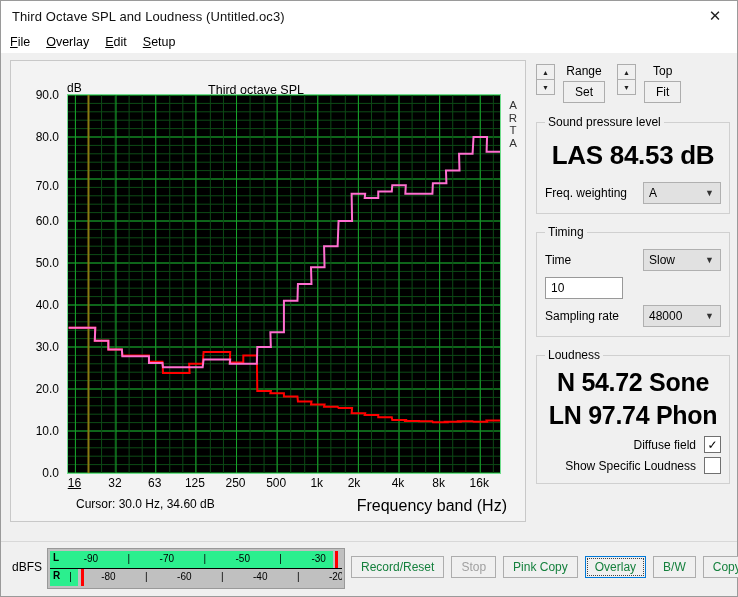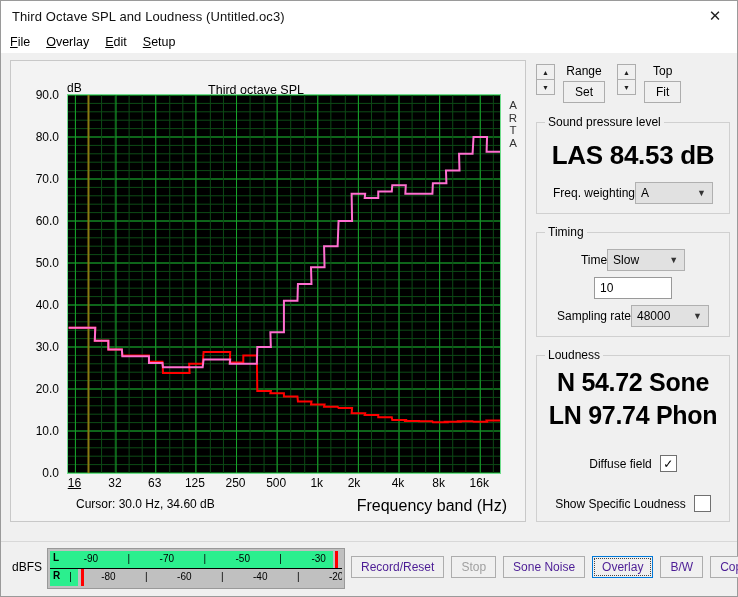"70.0" div { top: 85px -> 92px }
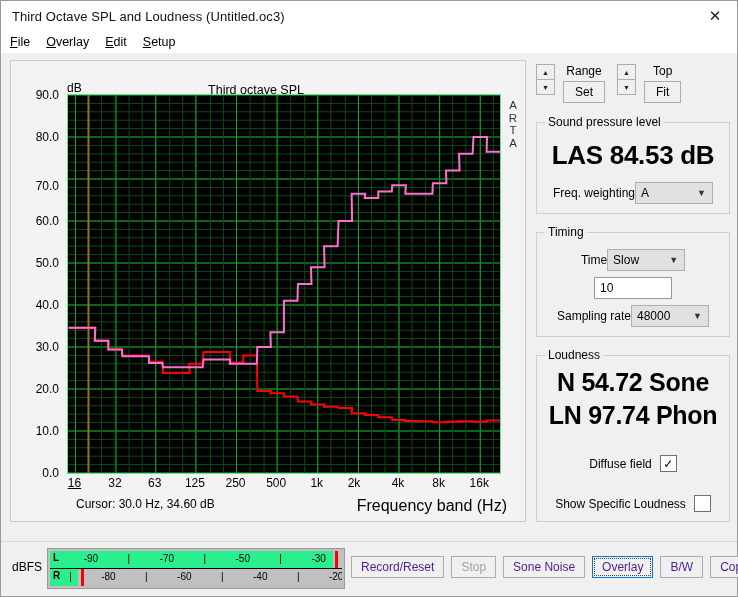"Freq. weighting" .field-row { justify-content: center -> space-between }
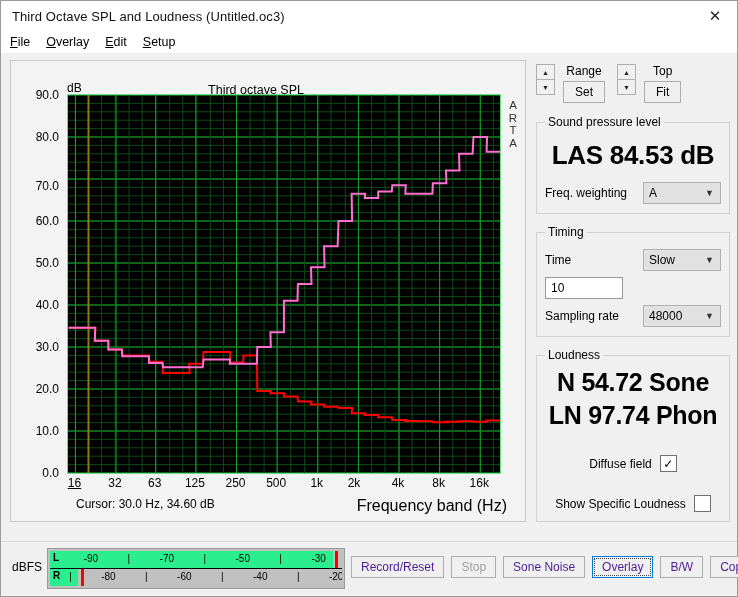"Diffuse field" .chk-row { justify-content: center -> flex-end; margin-top: 23px -> 4px }
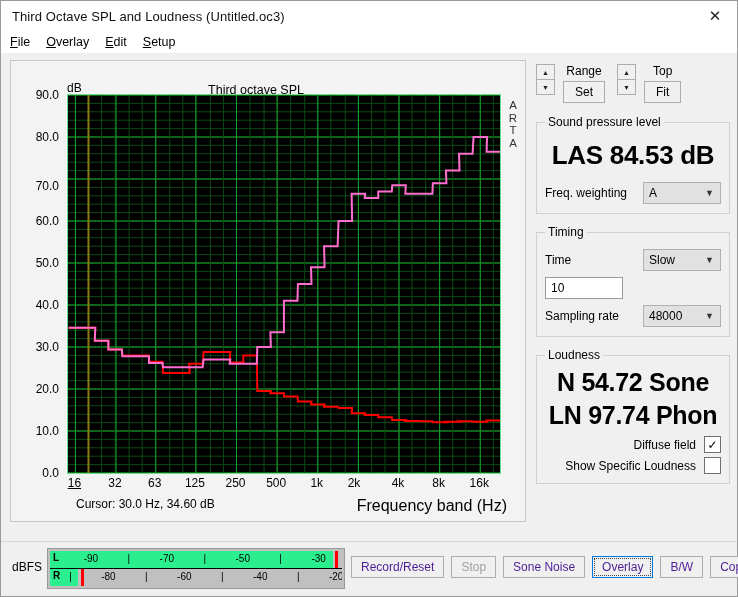"Record/Reset" .bbtn { color: #4c1d95 -> #15803d }
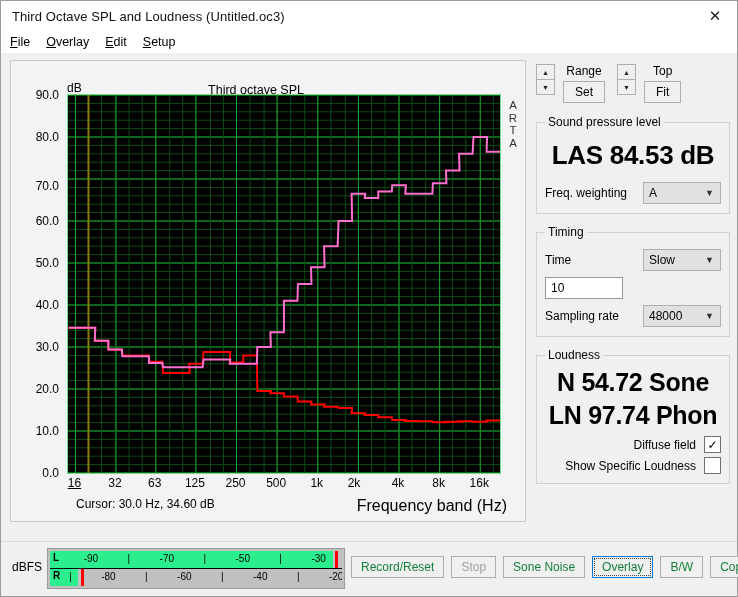"Sone Noise" button.bbtn { text: Sone Noise -> Pink Copy }
